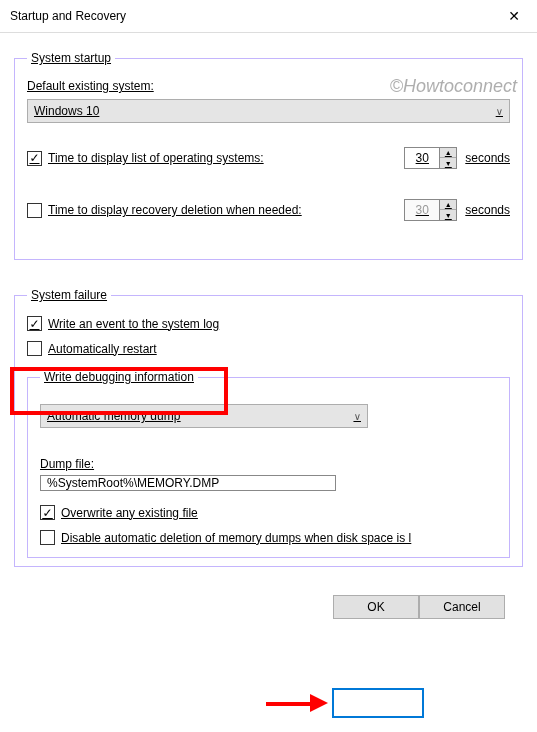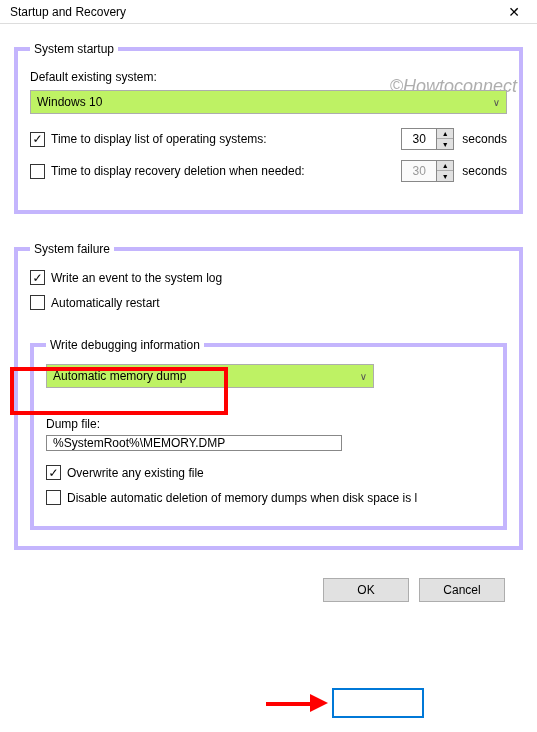"Startup and Recovery" .titlebar { height: 24px -> 33px }
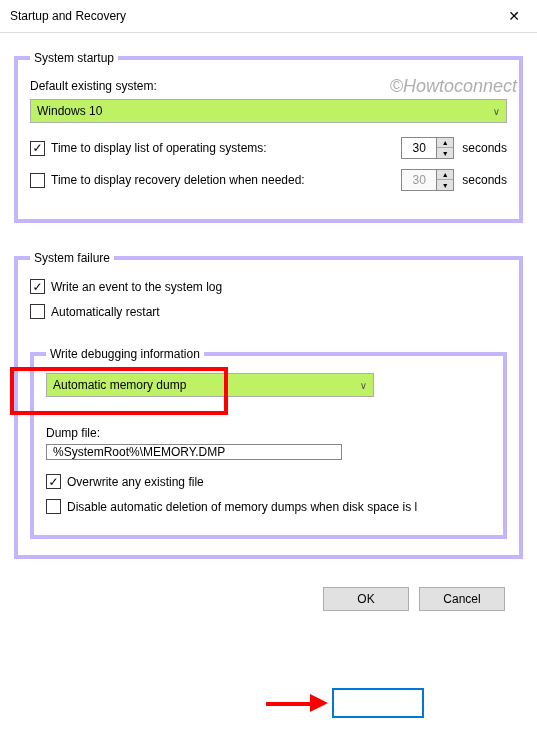"System startup" fieldset { border: 4px solid #c4b5fd -> 1px solid #c4b5fd; text-decoration: none -> underline }
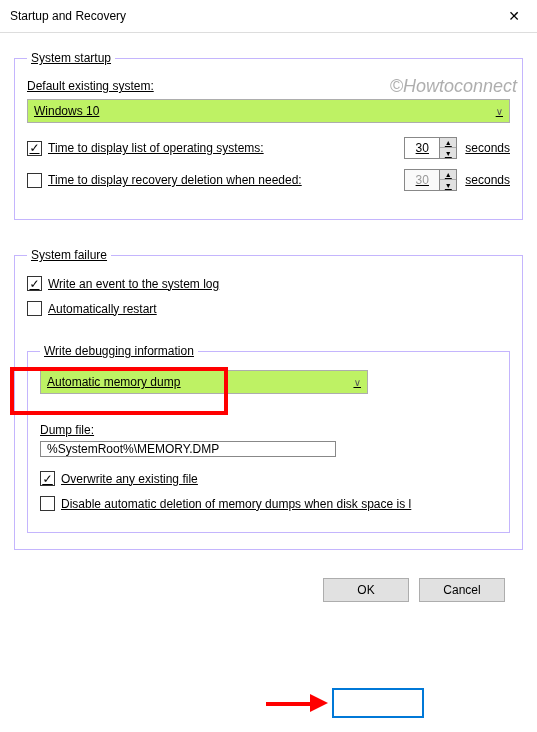"Windows 10" .select { background: #bef264 -> #e5e5e5 }
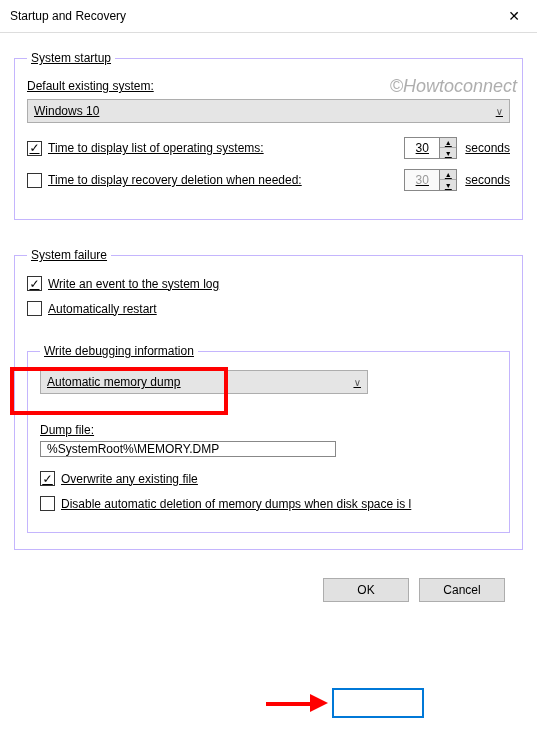"30" .spinner { margin: 0 8px -> 10px 8px }
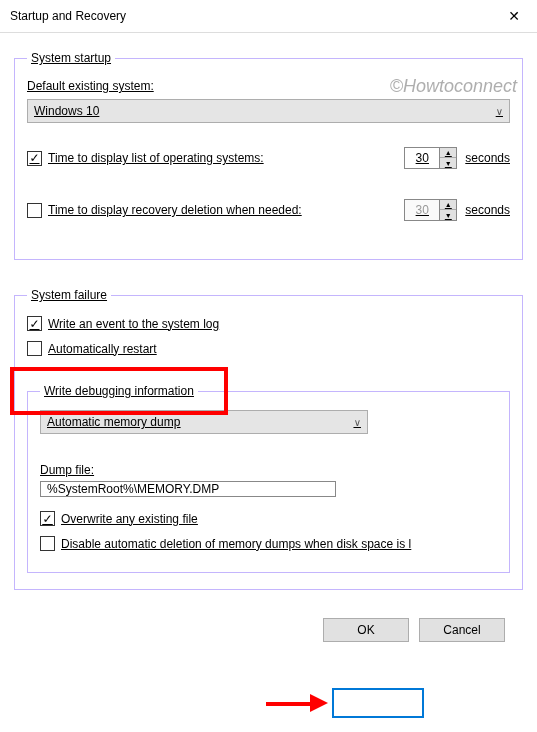"System failure" fieldset { padding-bottom: 16px -> 8px }
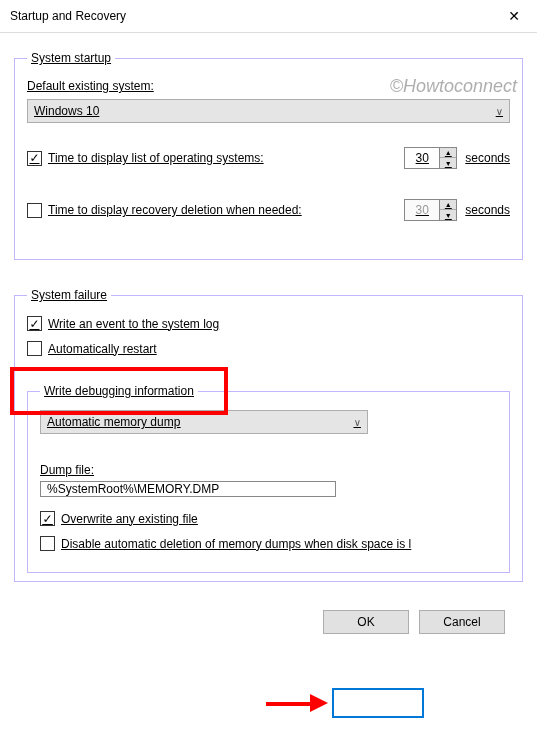"Automatically restart" div.row { margin-bottom: 28px -> 14px }
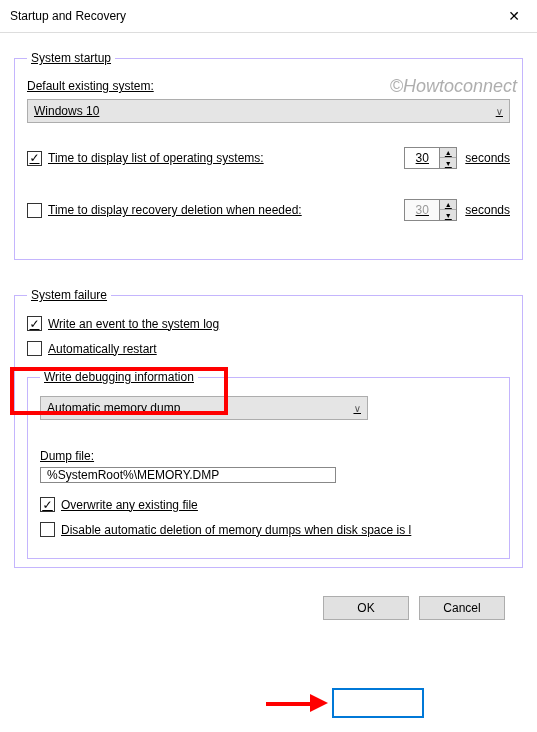"Automatic memory dump" .select.small { margin-top: 0 -> 8px }
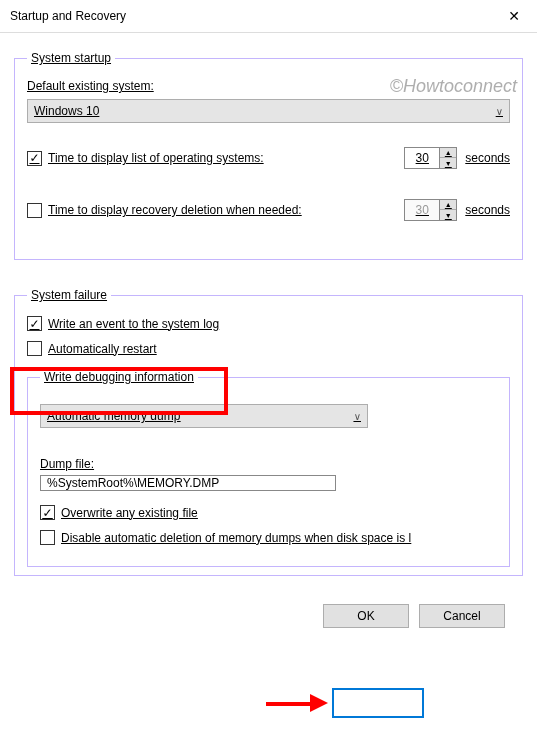"Disable automatic deletion of memory" div.row { margin-bottom: 9px -> 0 }
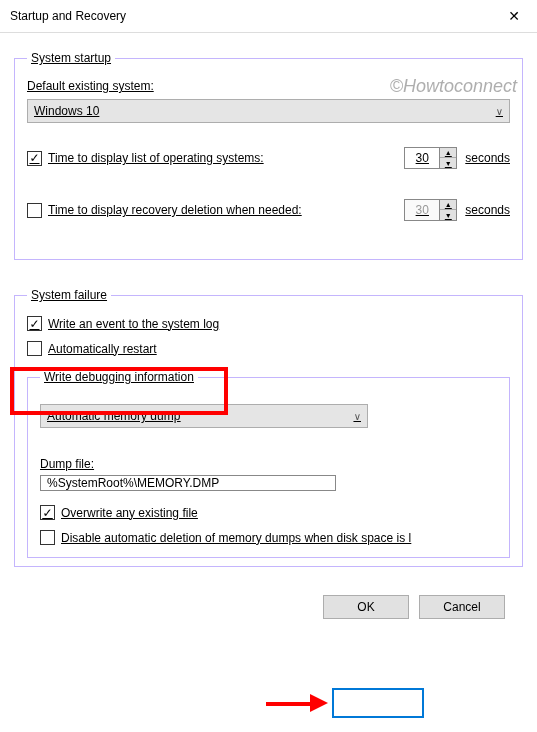"OK" .button-row { gap: 10px -> 0 }
